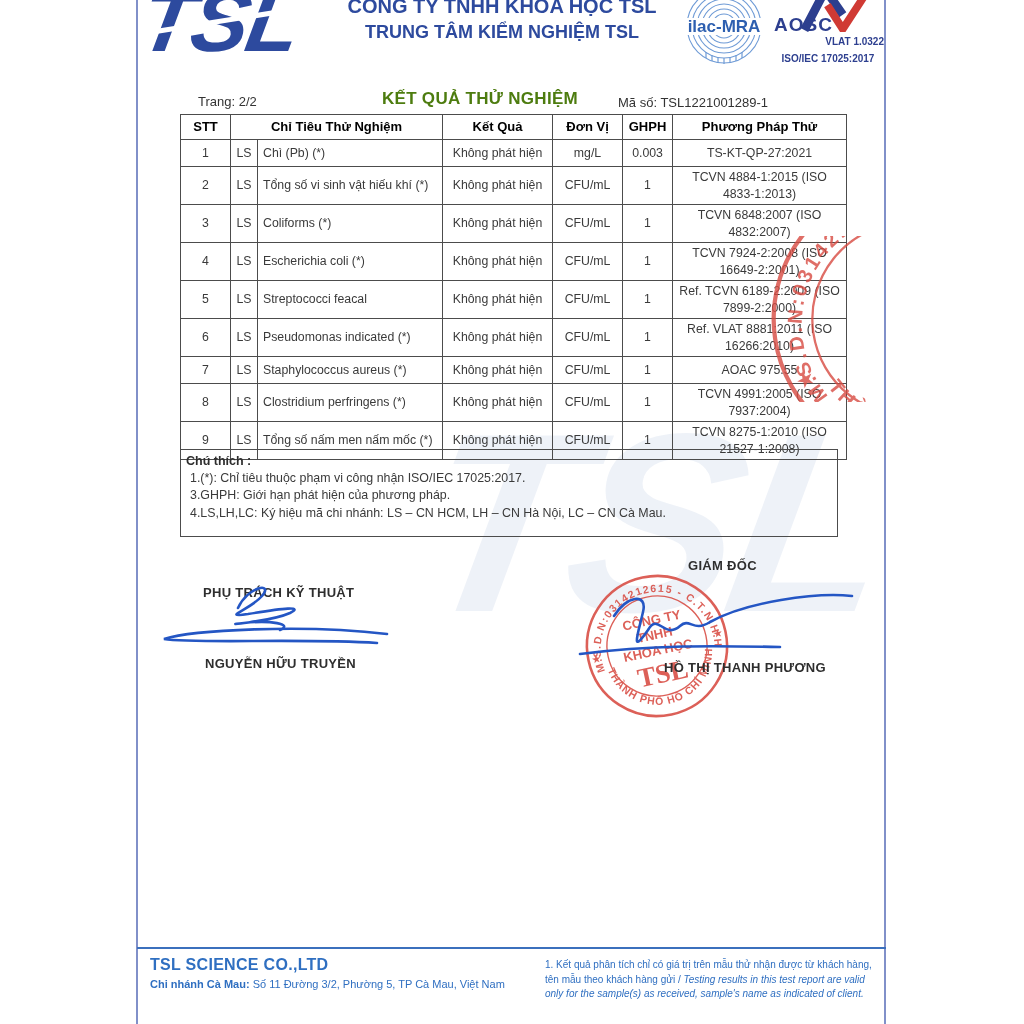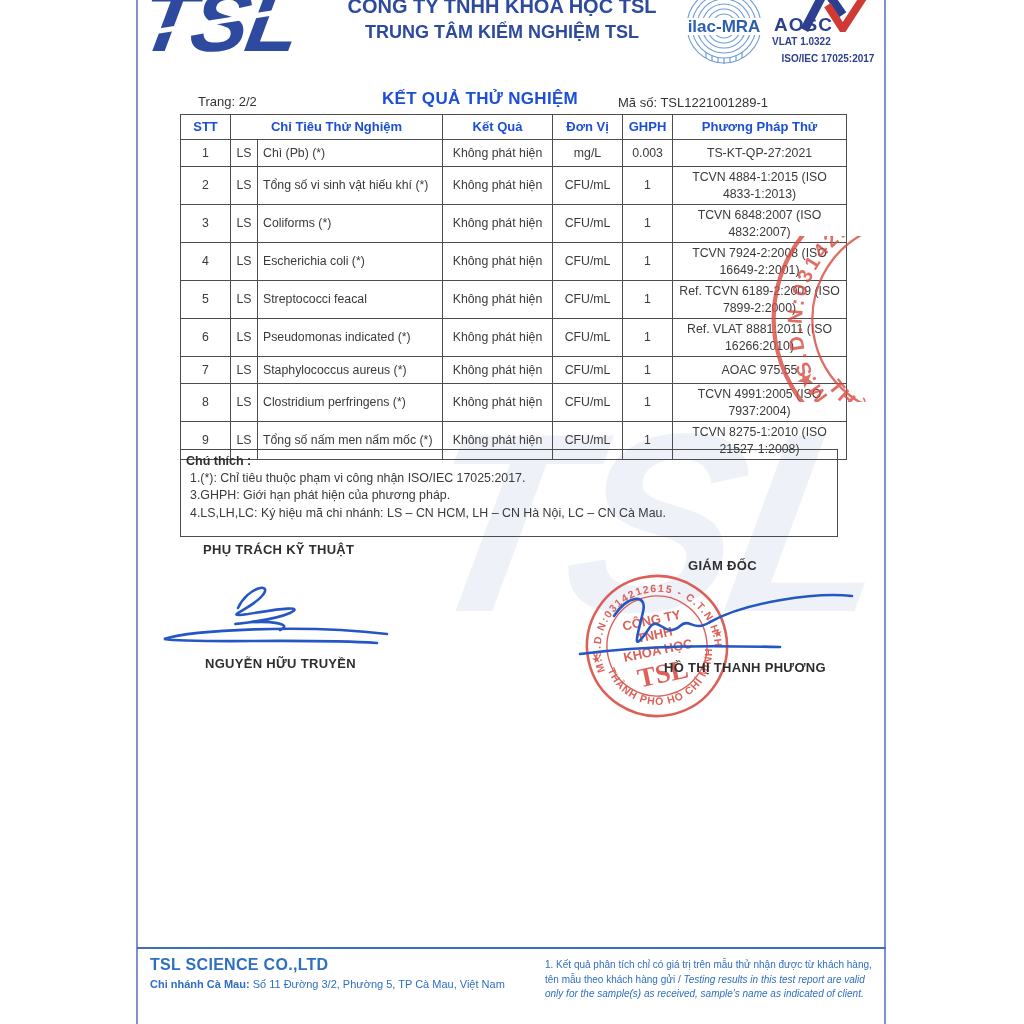"VLAT 1.0322" #aosc-vlat { text-align: left -> right }
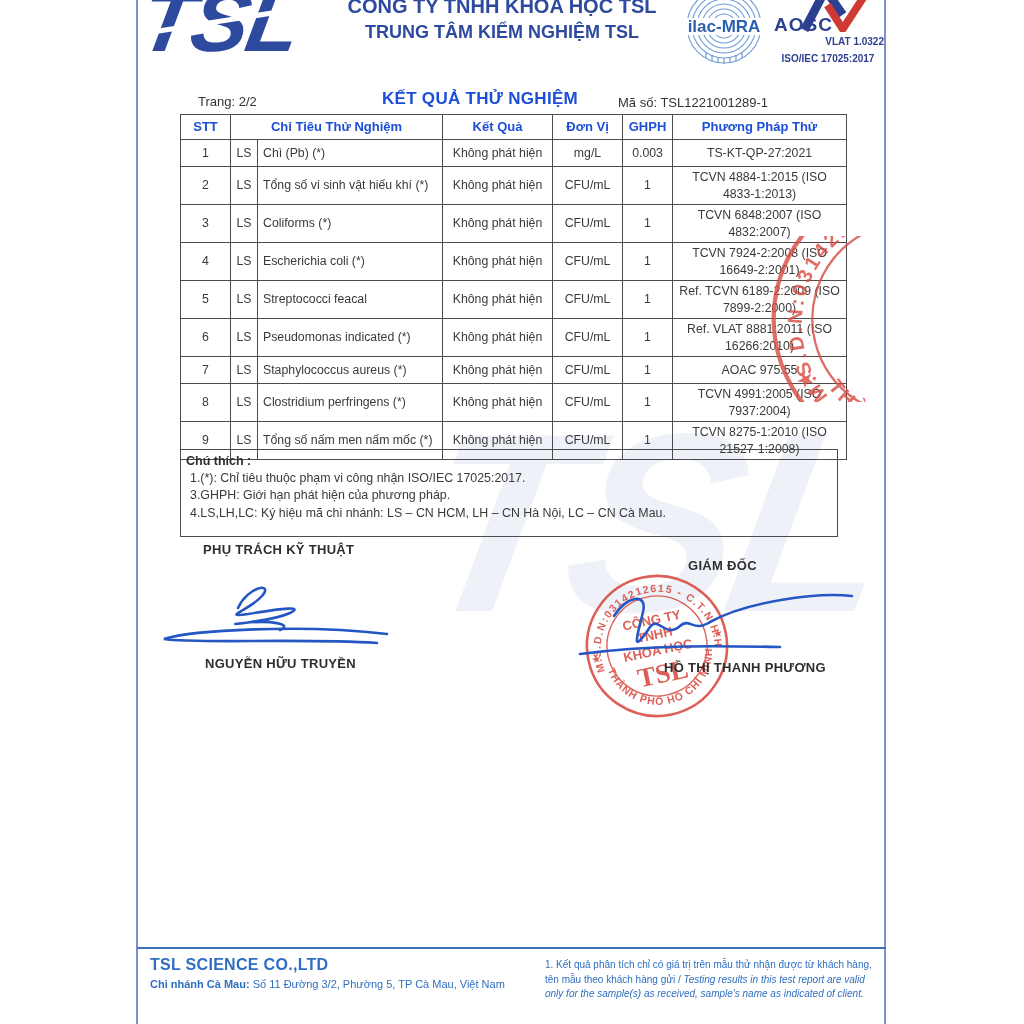"KẾT QUẢ THỬ NGHIỆM" #report-title { color: #1d4ed8 -> #4d7c0f }
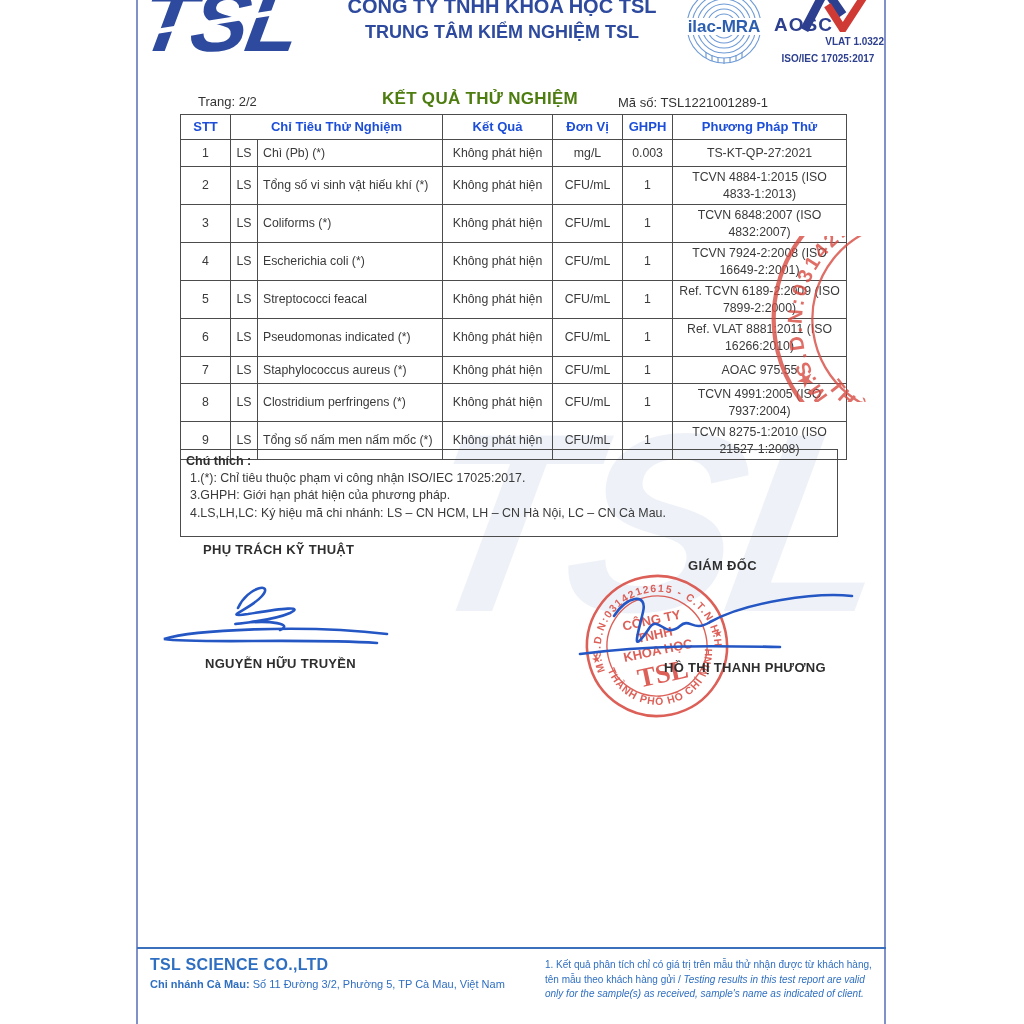"STT" th { color: #1d4ed8 -> #000000 }
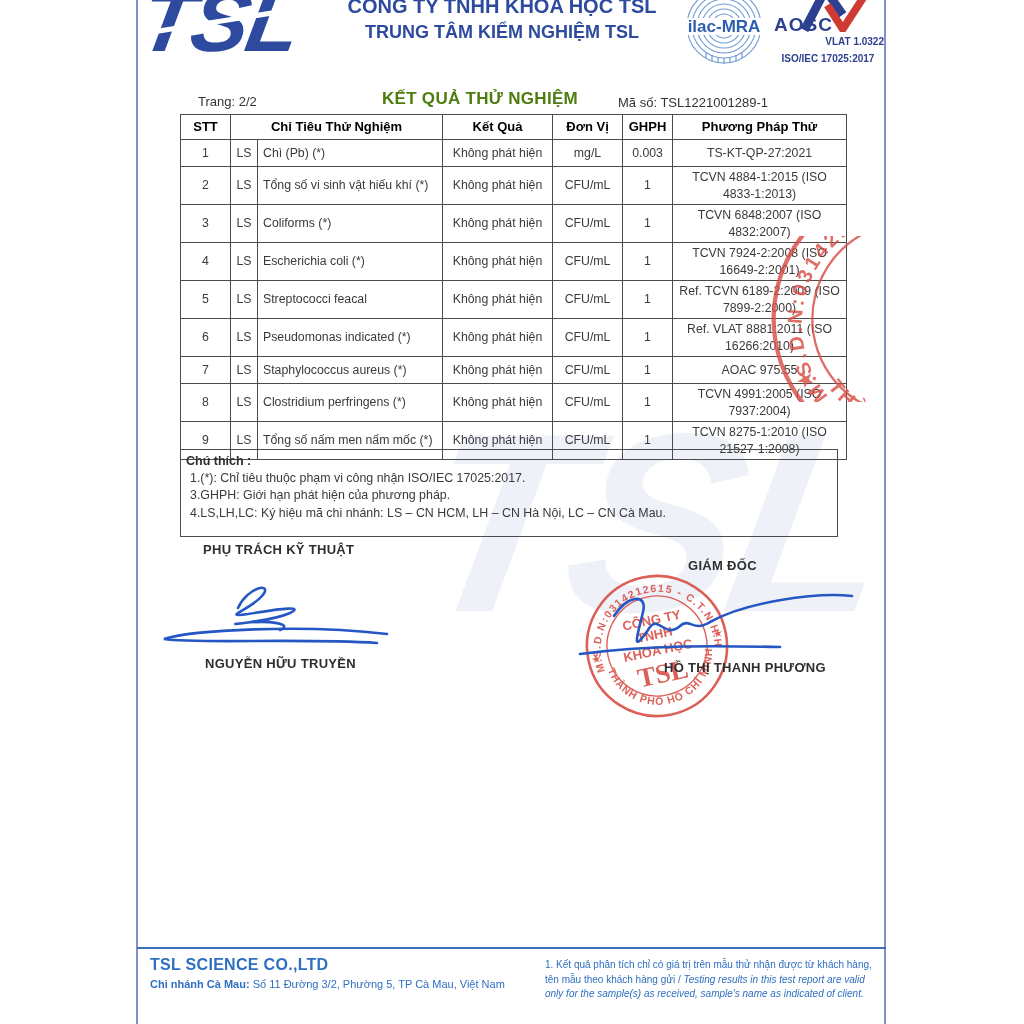"PHỤ TRÁCH KỸ THUẬT" div.abs { top: 542px -> 585px }
